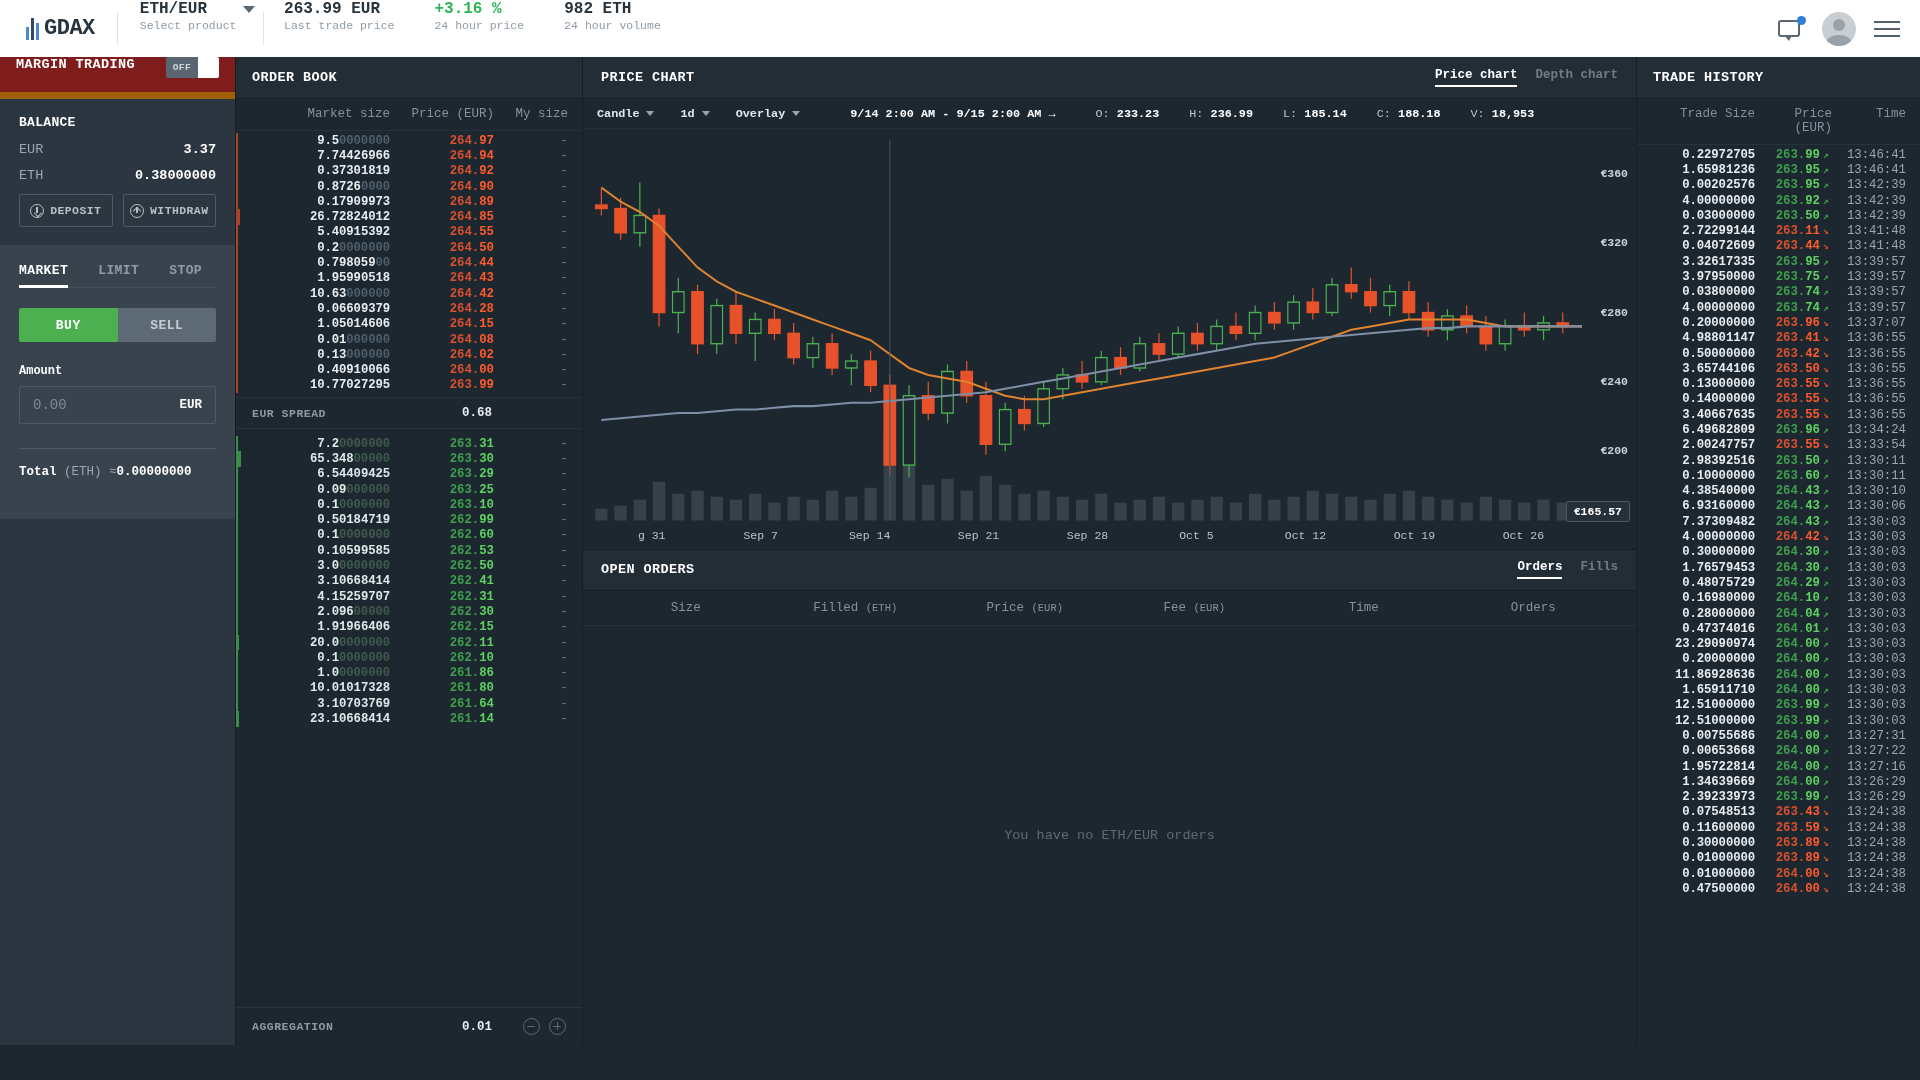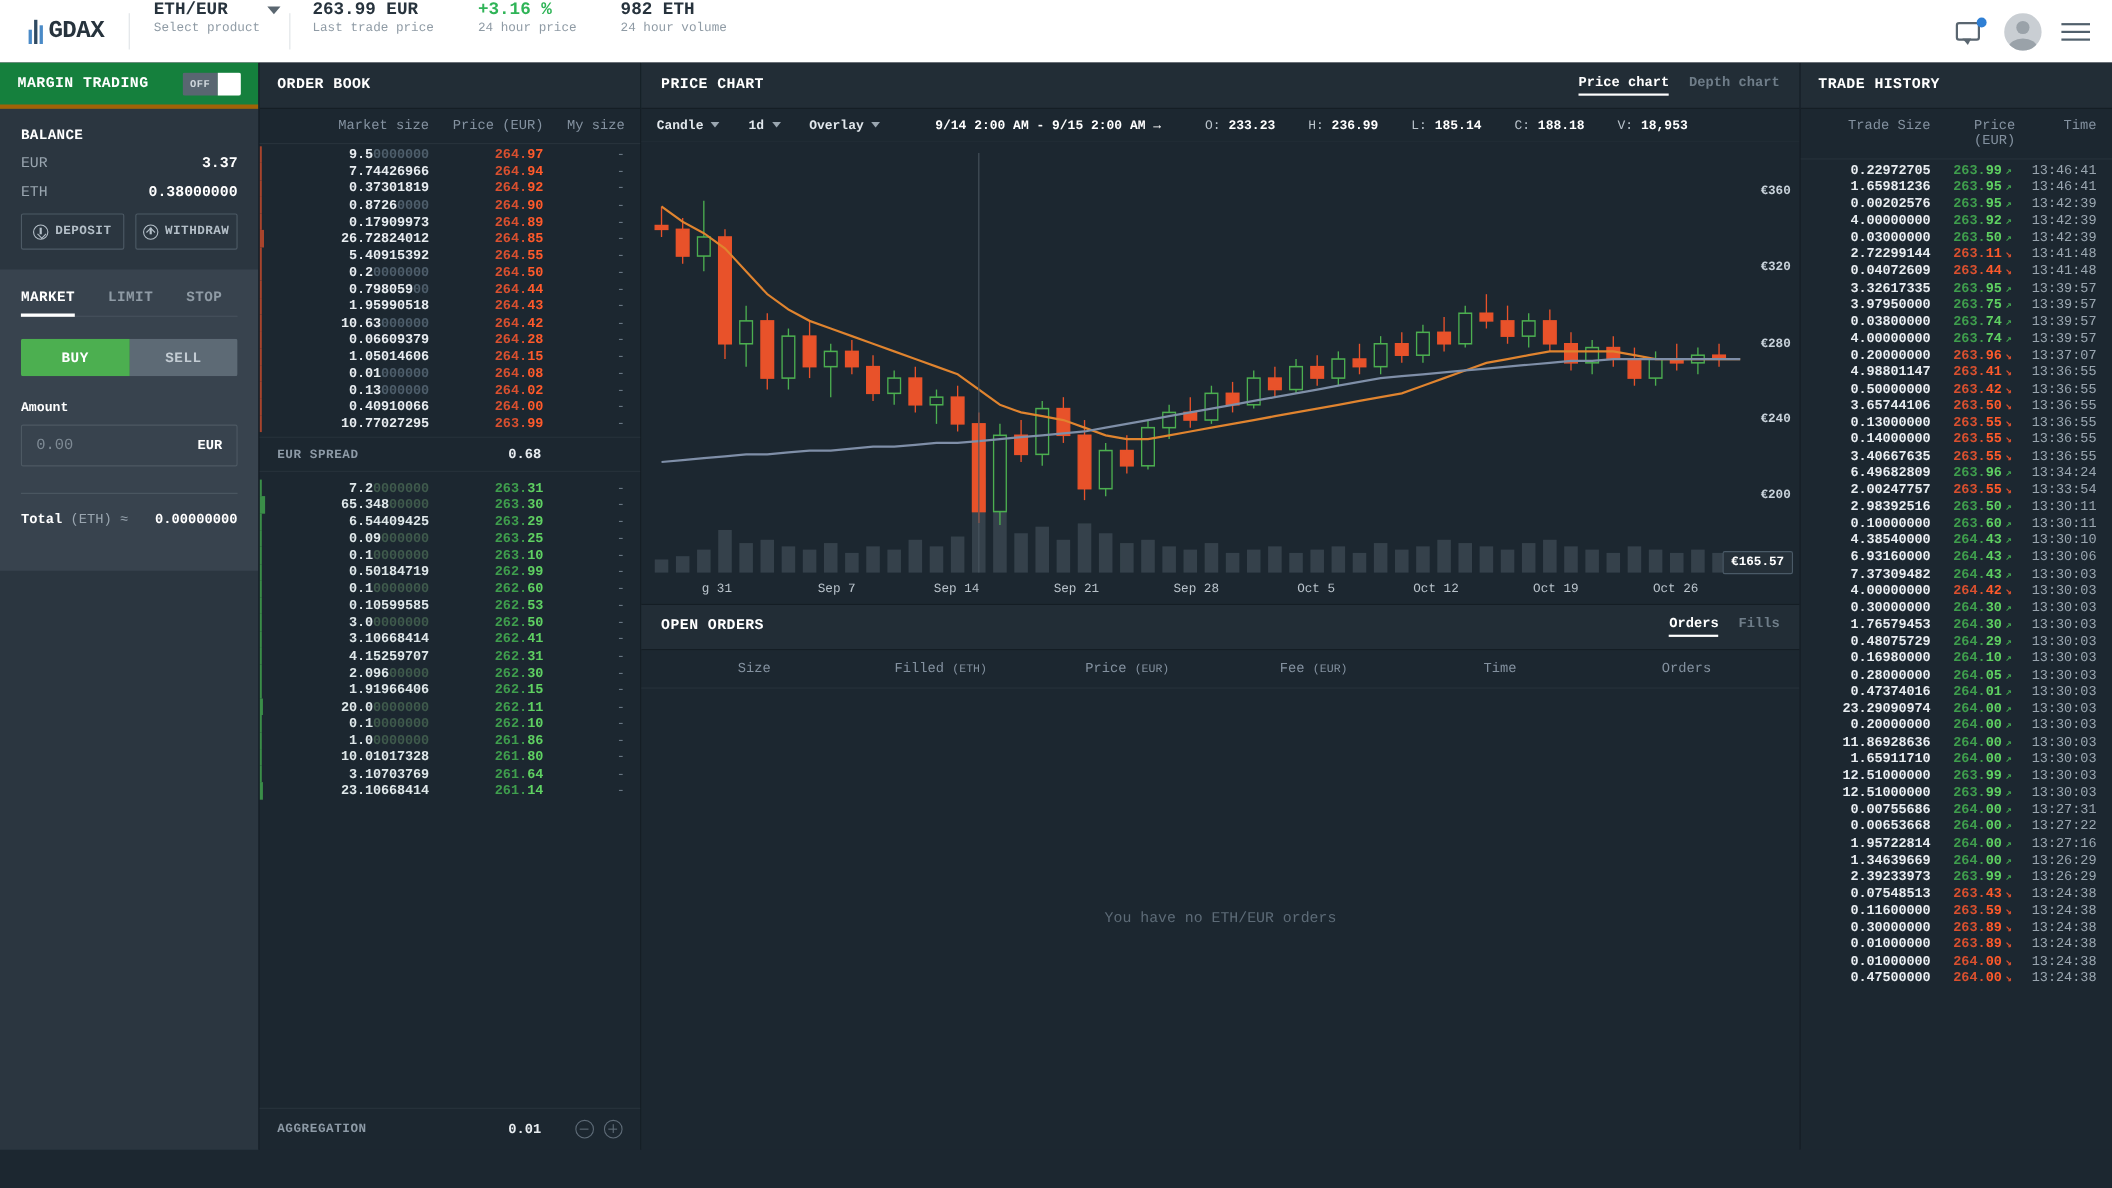"MARGIN TRADING" .margin-hdr { align-items: center -> flex-start; background: #15803d -> #7f1d1d; border-bottom: 4px solid #a16207 -> 7px solid #a16207 }
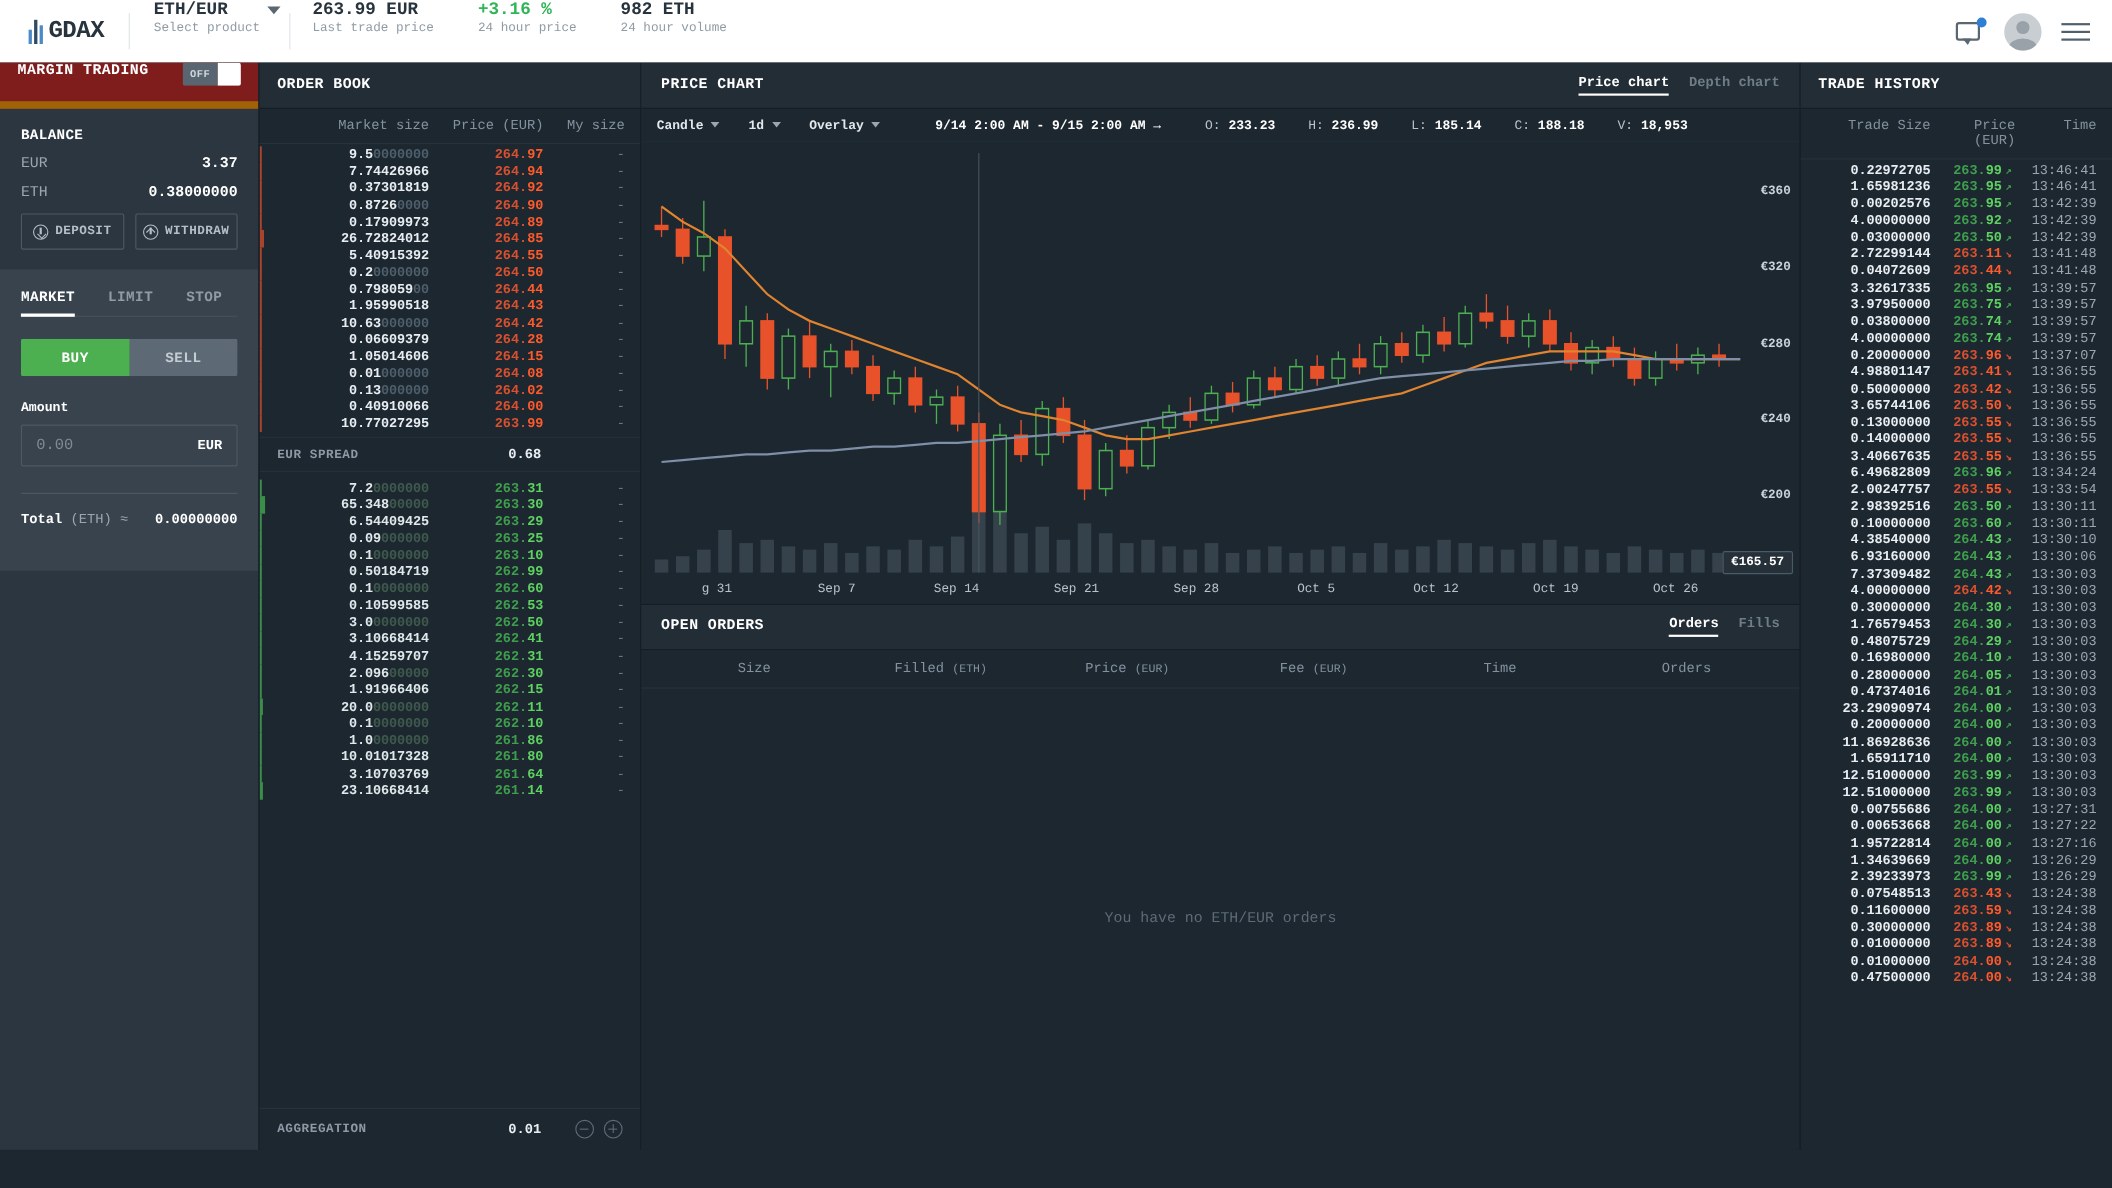"Total (ETH) ≈" .tot-row { justify-content: space-between -> none }
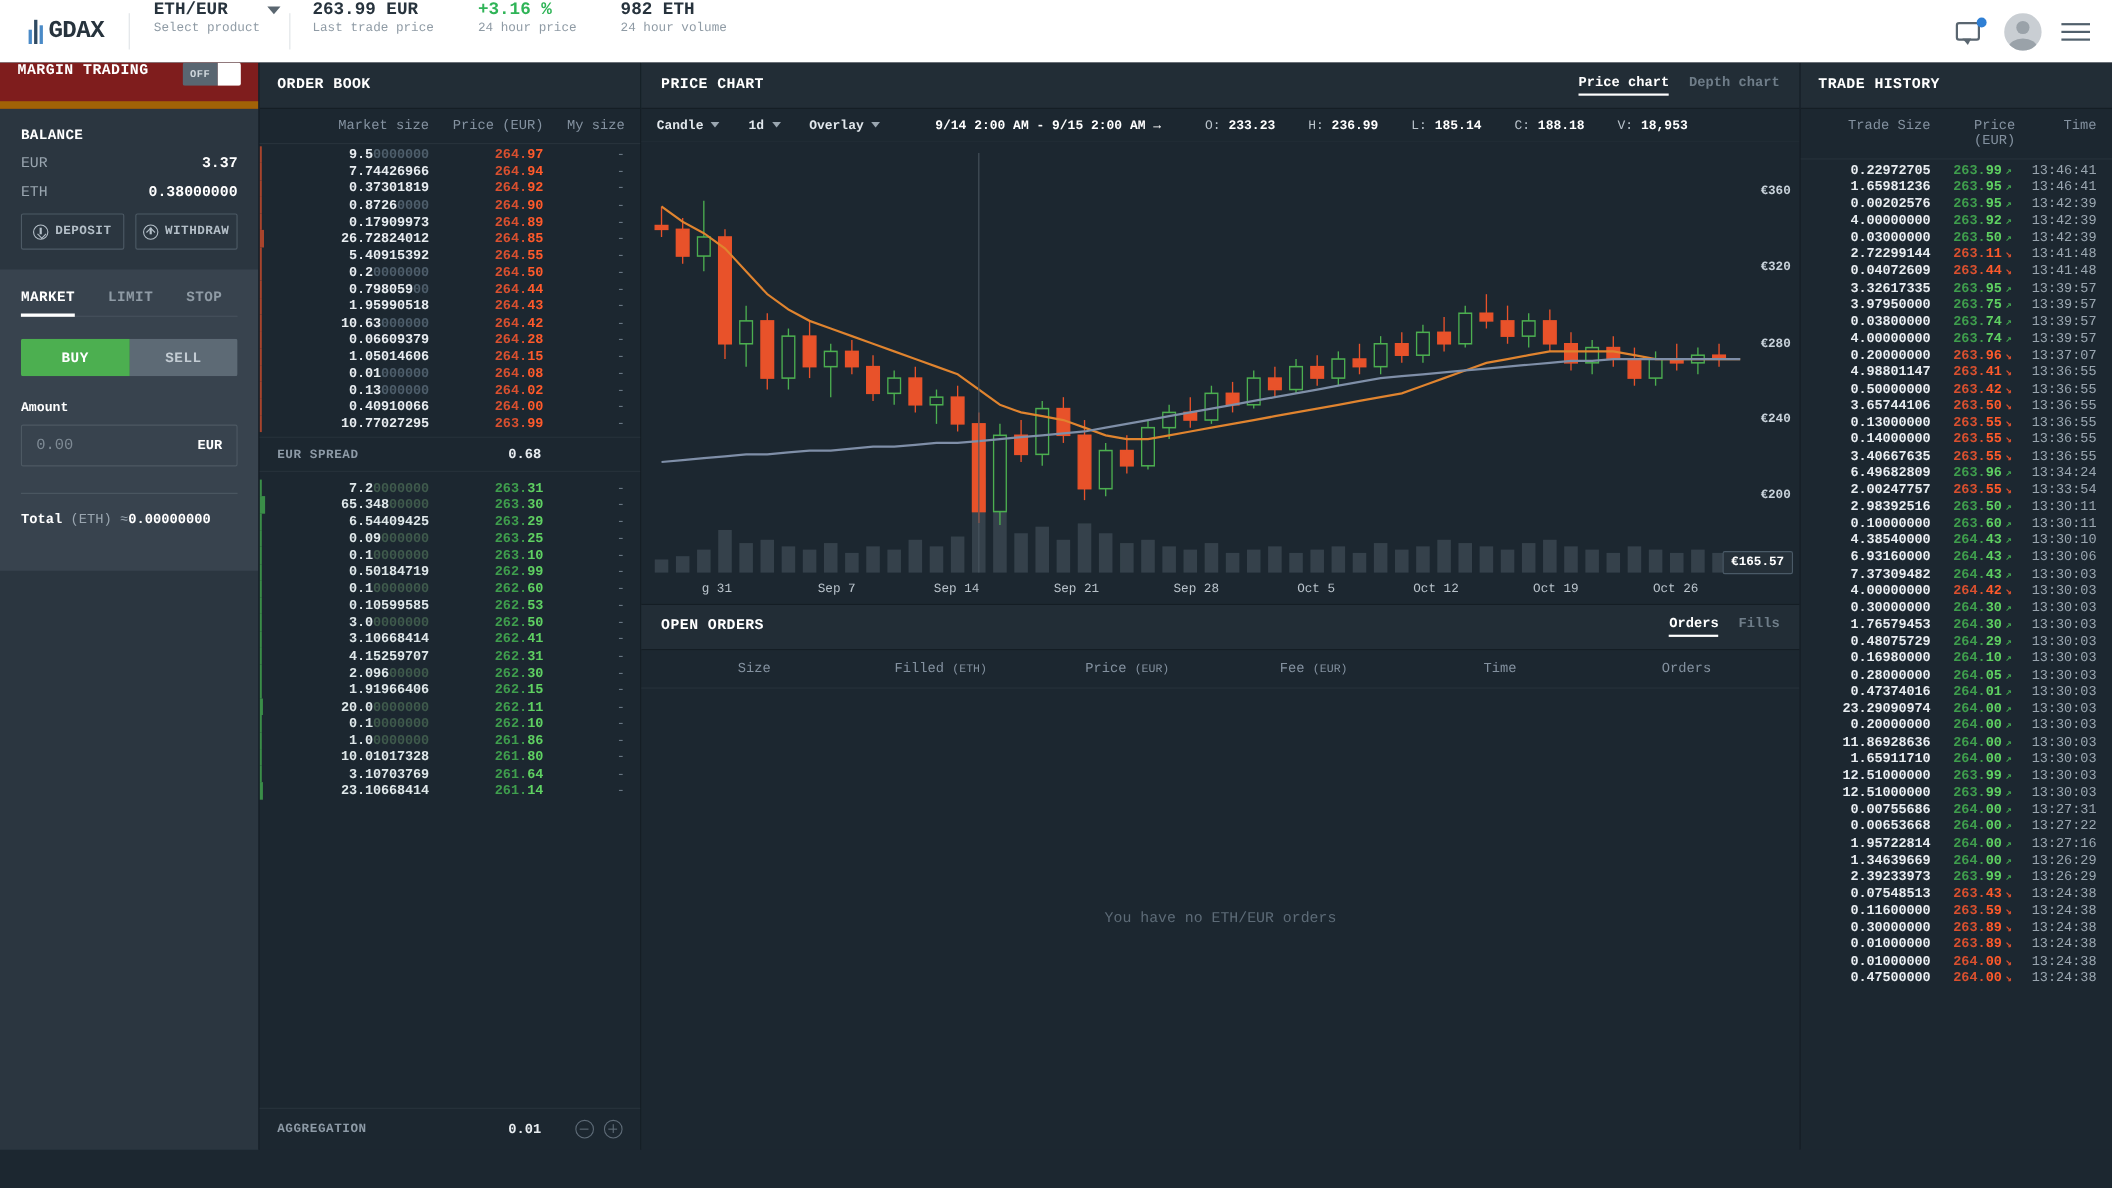"05" span.hi { text: 05 -> 04 }
